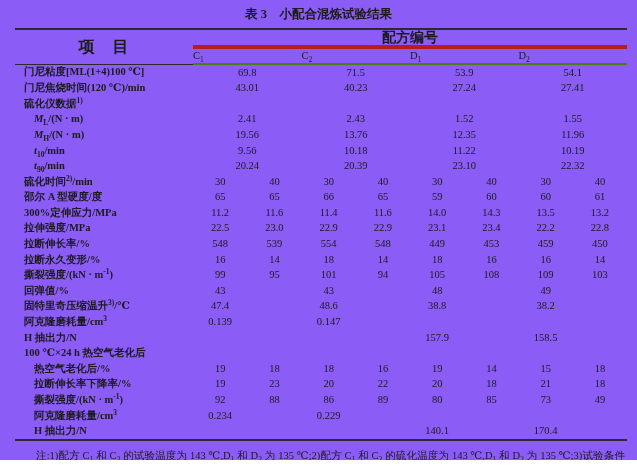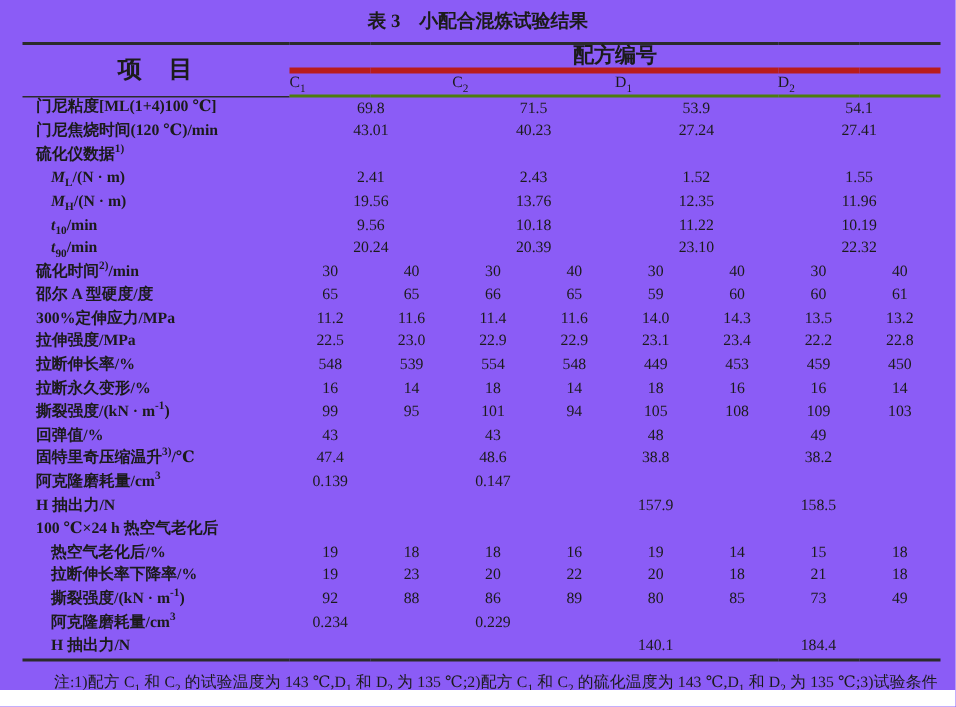"184.4" td.val { text: 184.4 -> 170.4 }
